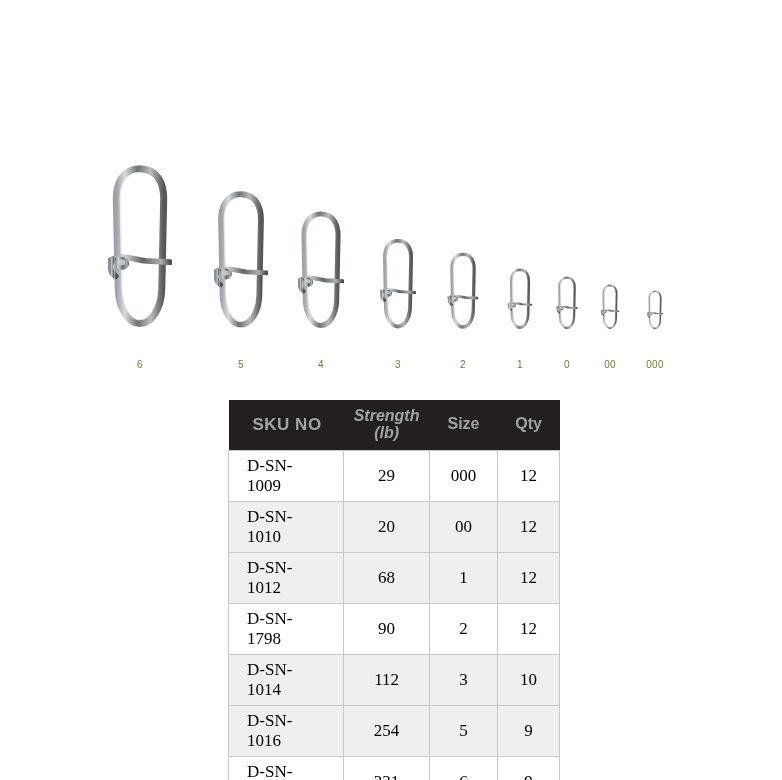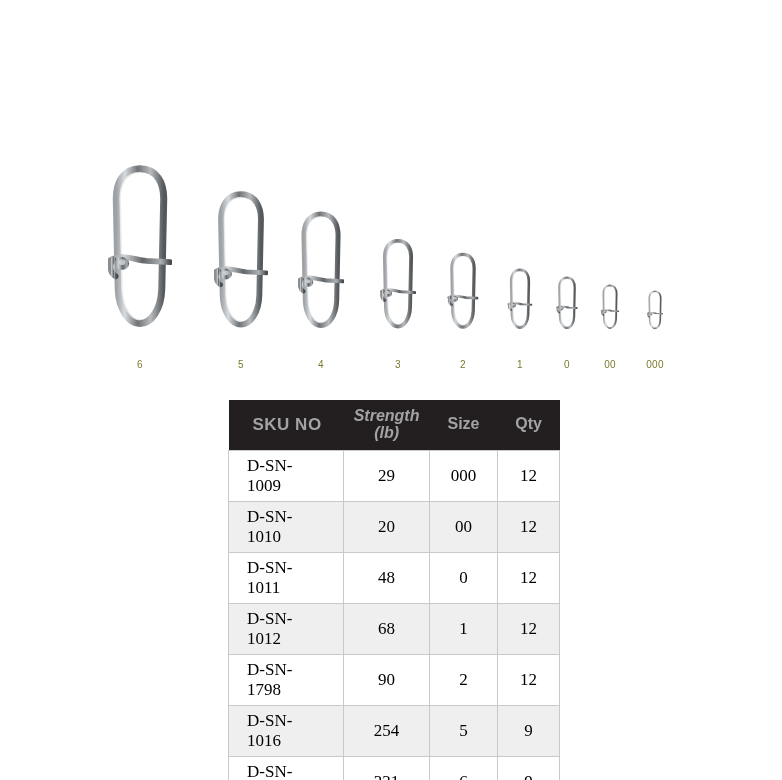"D-SN-1011" tr.odd { html: <tr> <td>D-SN-1011</td> <td>48</td> <td>0</td> <td>12</td> </tr> -> none }
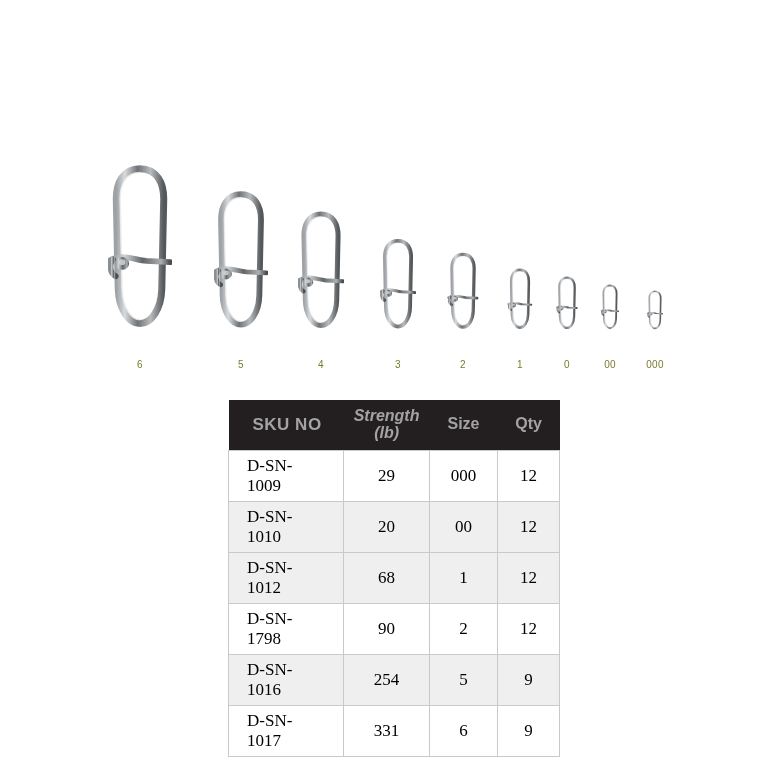"D-SN-1014" tr.even { html: none -> <tr> <td>D-SN-1014</td> <td>112</td> <td>3</td> <td>10</td> </tr> }
